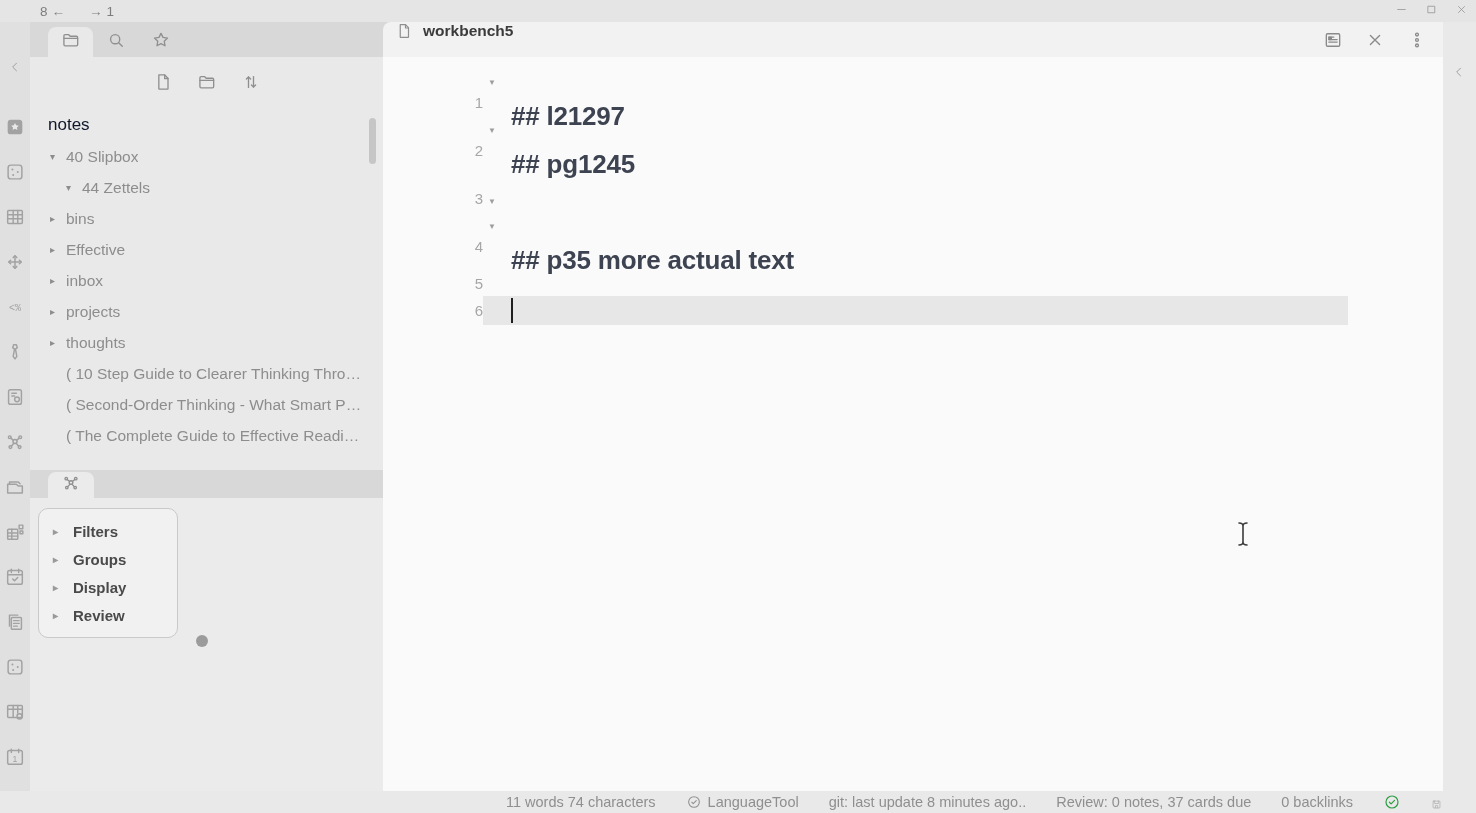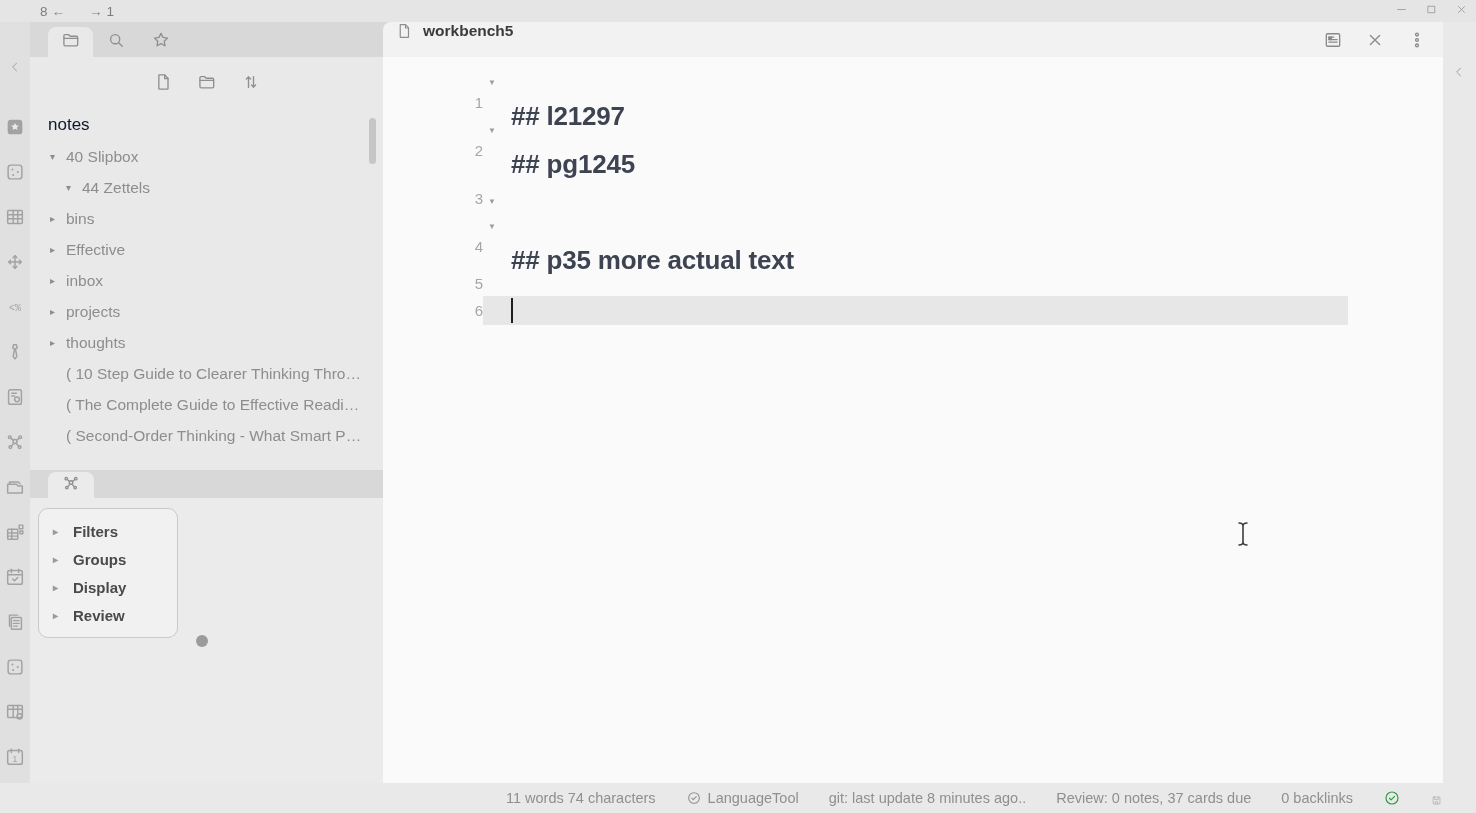"( The Complete Guide to" div.tree-row { order: before "( Second-Order Thinking - What" -> after "( Second-Order Thinking - What" }
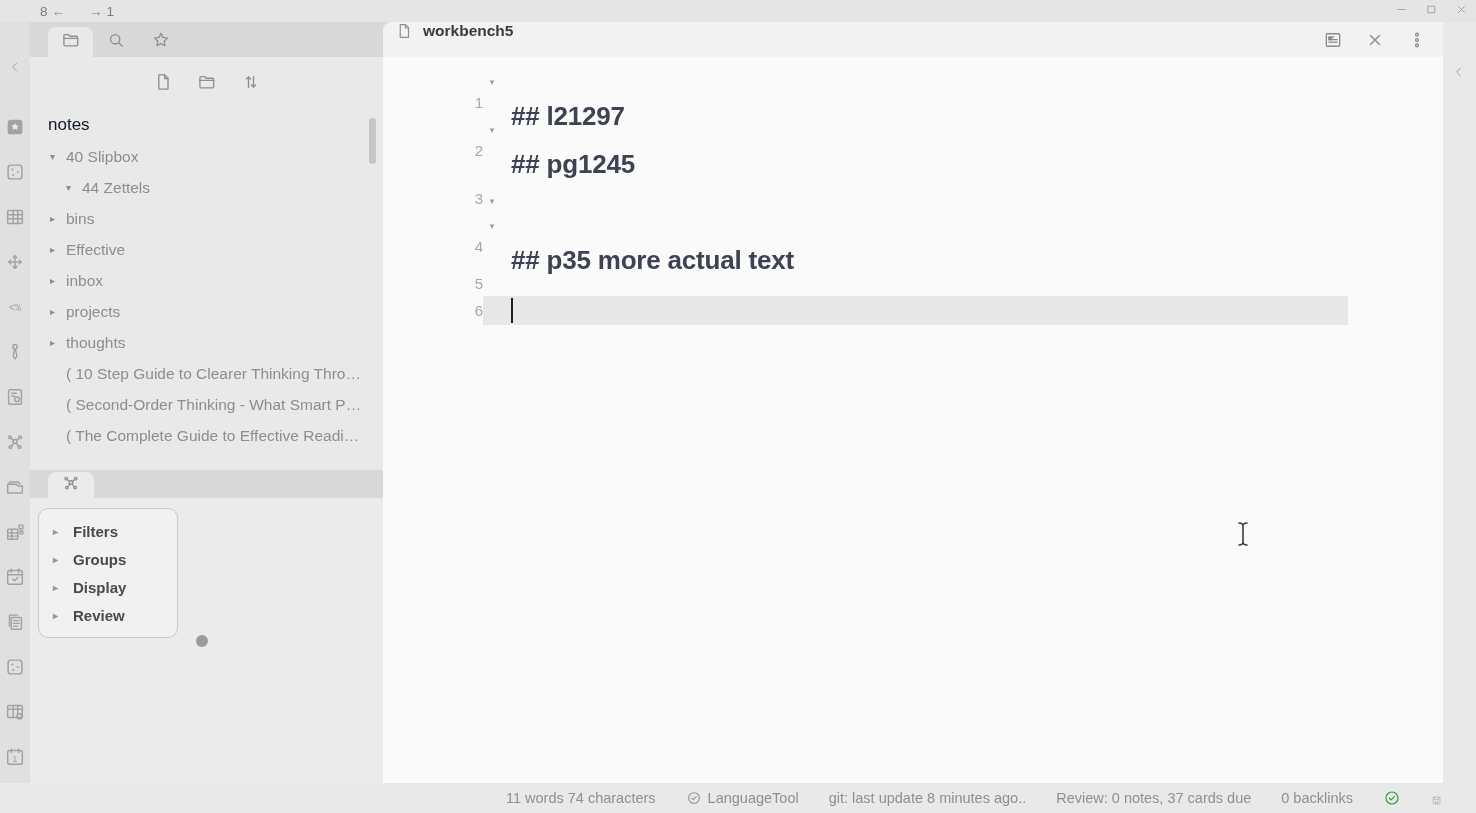"11 words 74 characters" .statusbar { height: 30px -> 22px }
